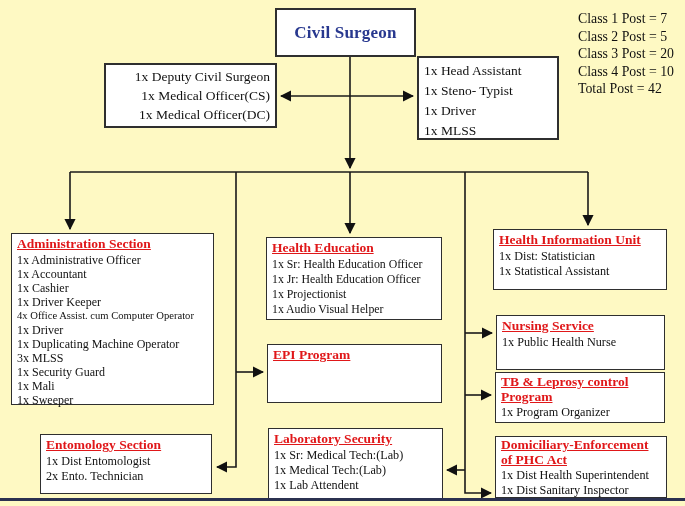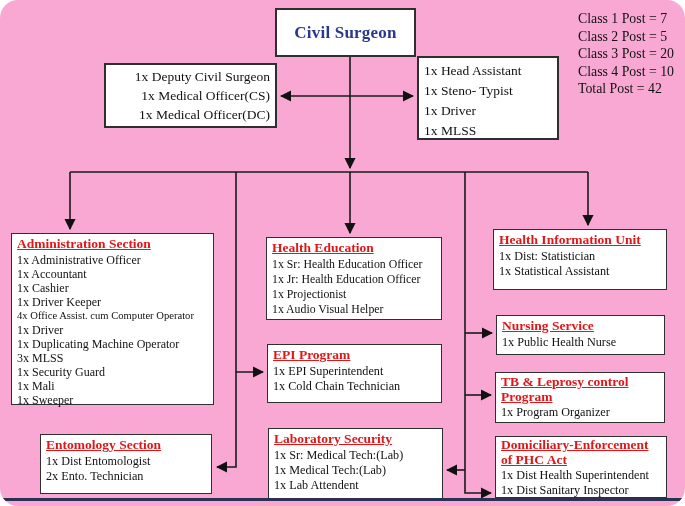"Civil Surgeon" #canvas { background: #f9a8d4 -> #fef9c3; border-radius: 18px -> none }
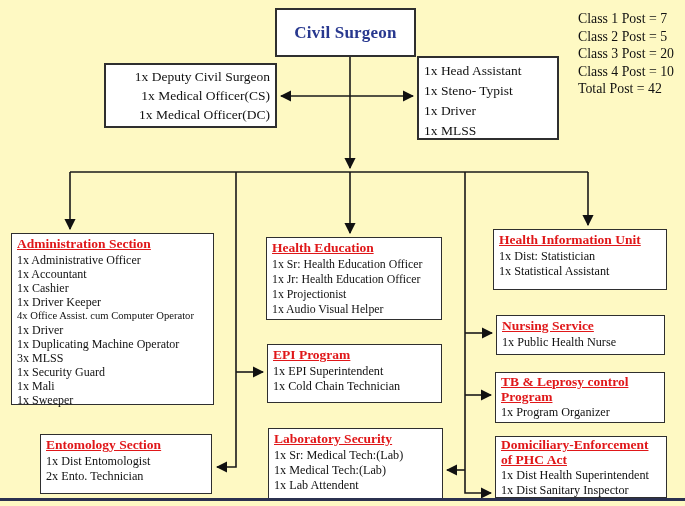"Nursing Service" .box-nursing { height: 40px -> 55px }
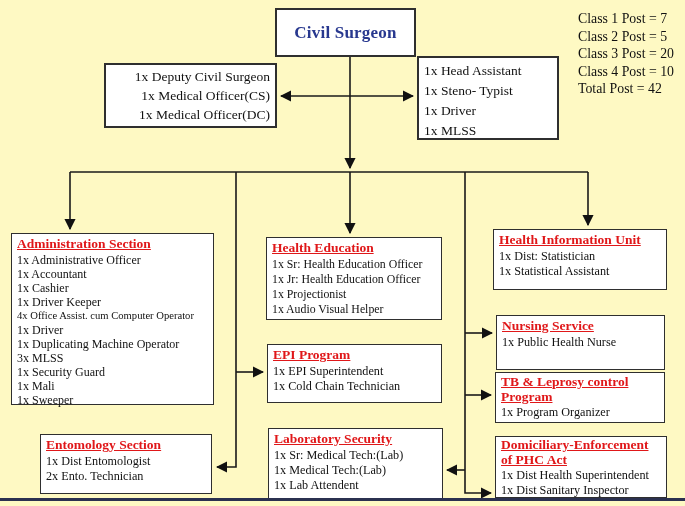"1x EPI Superintendent" div.sec-lines { html: <div> <div>1x EPI Superintendent</div> <div>1x Cold Chain Technician</div> </div> -> none }
